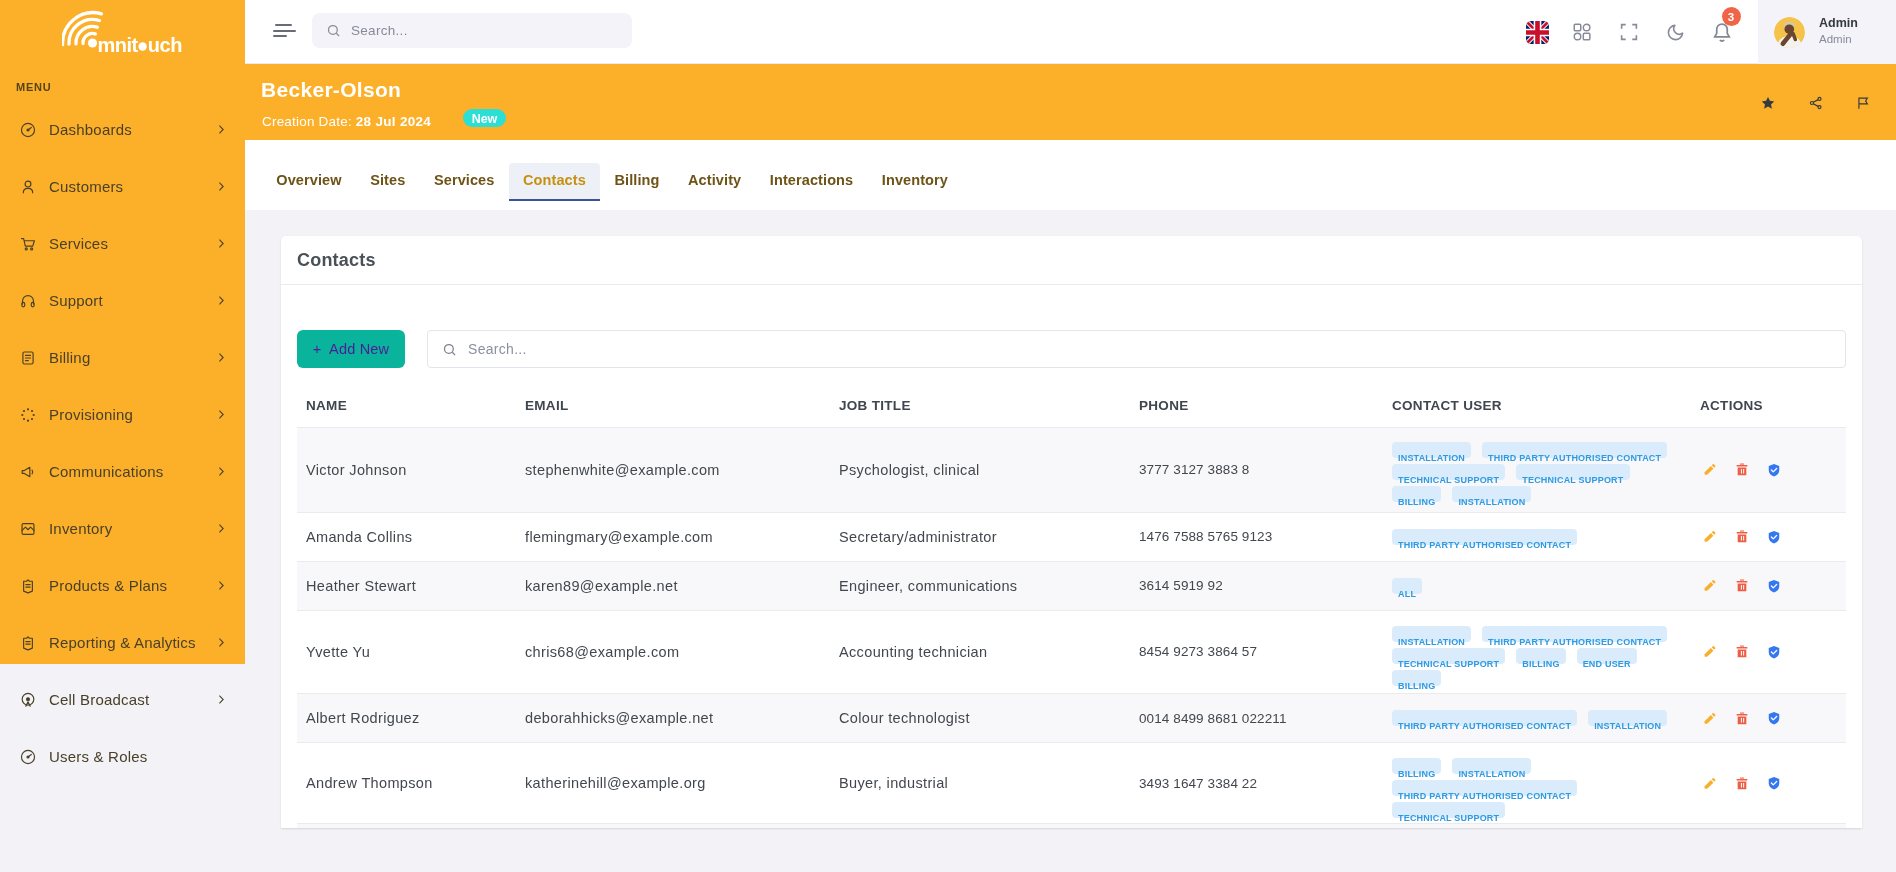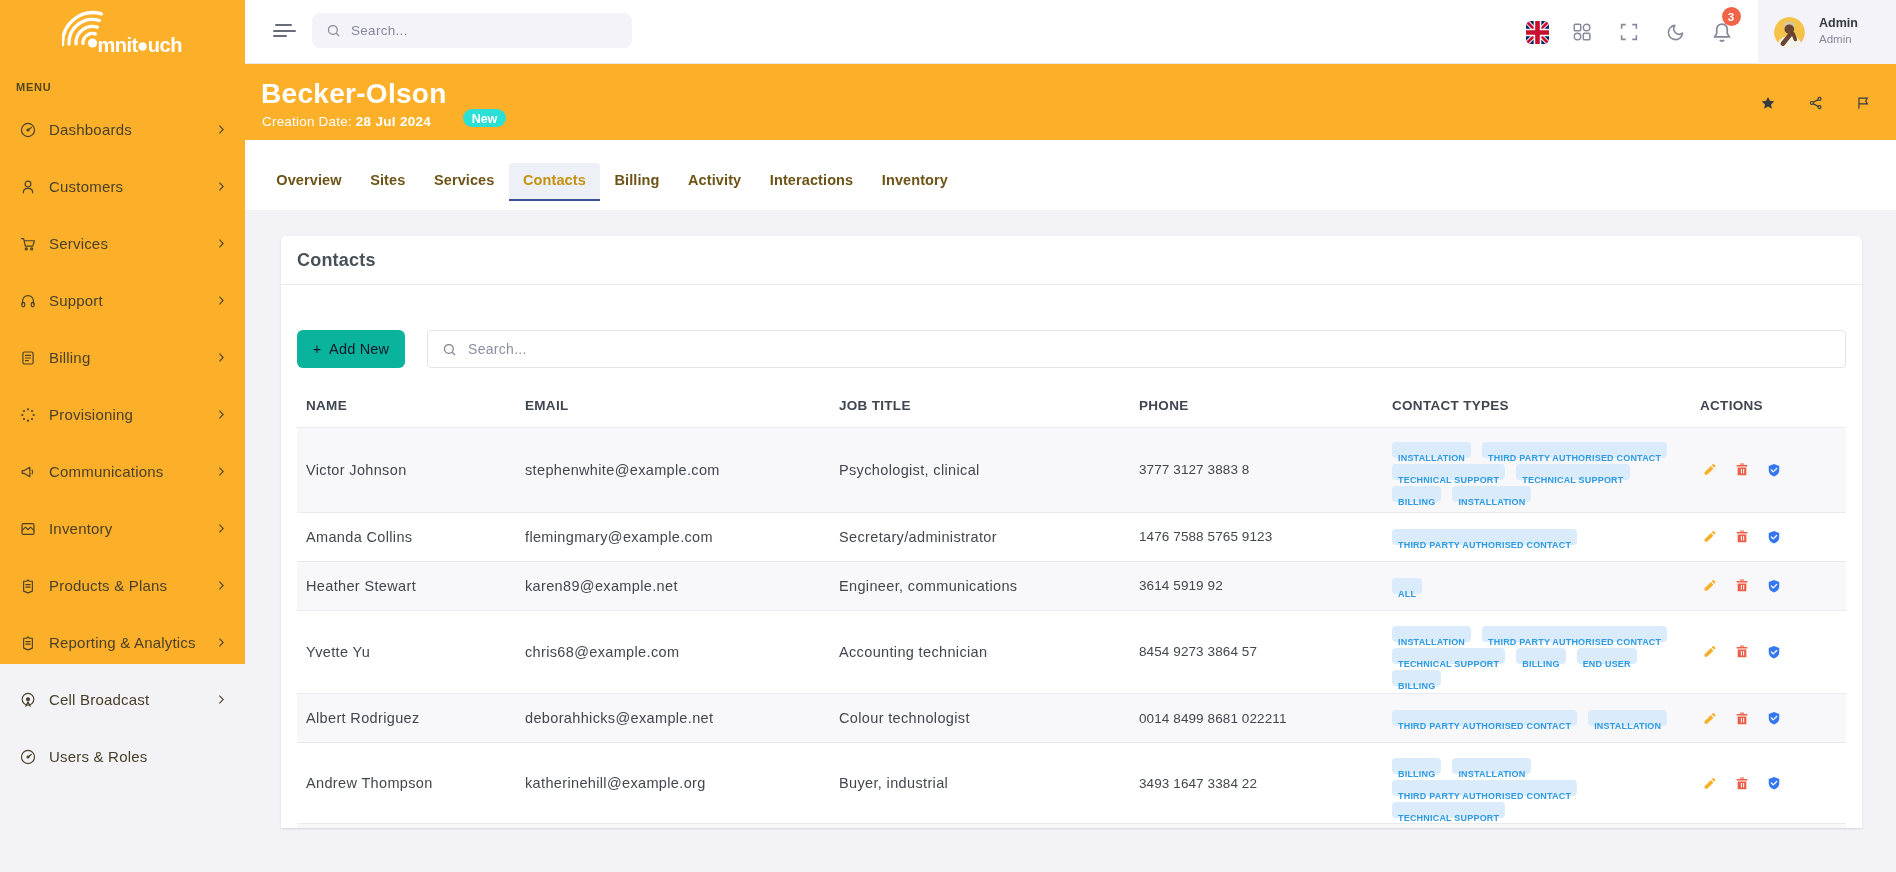"Becker-Olson" .bname { font-size: 28px -> 21px }
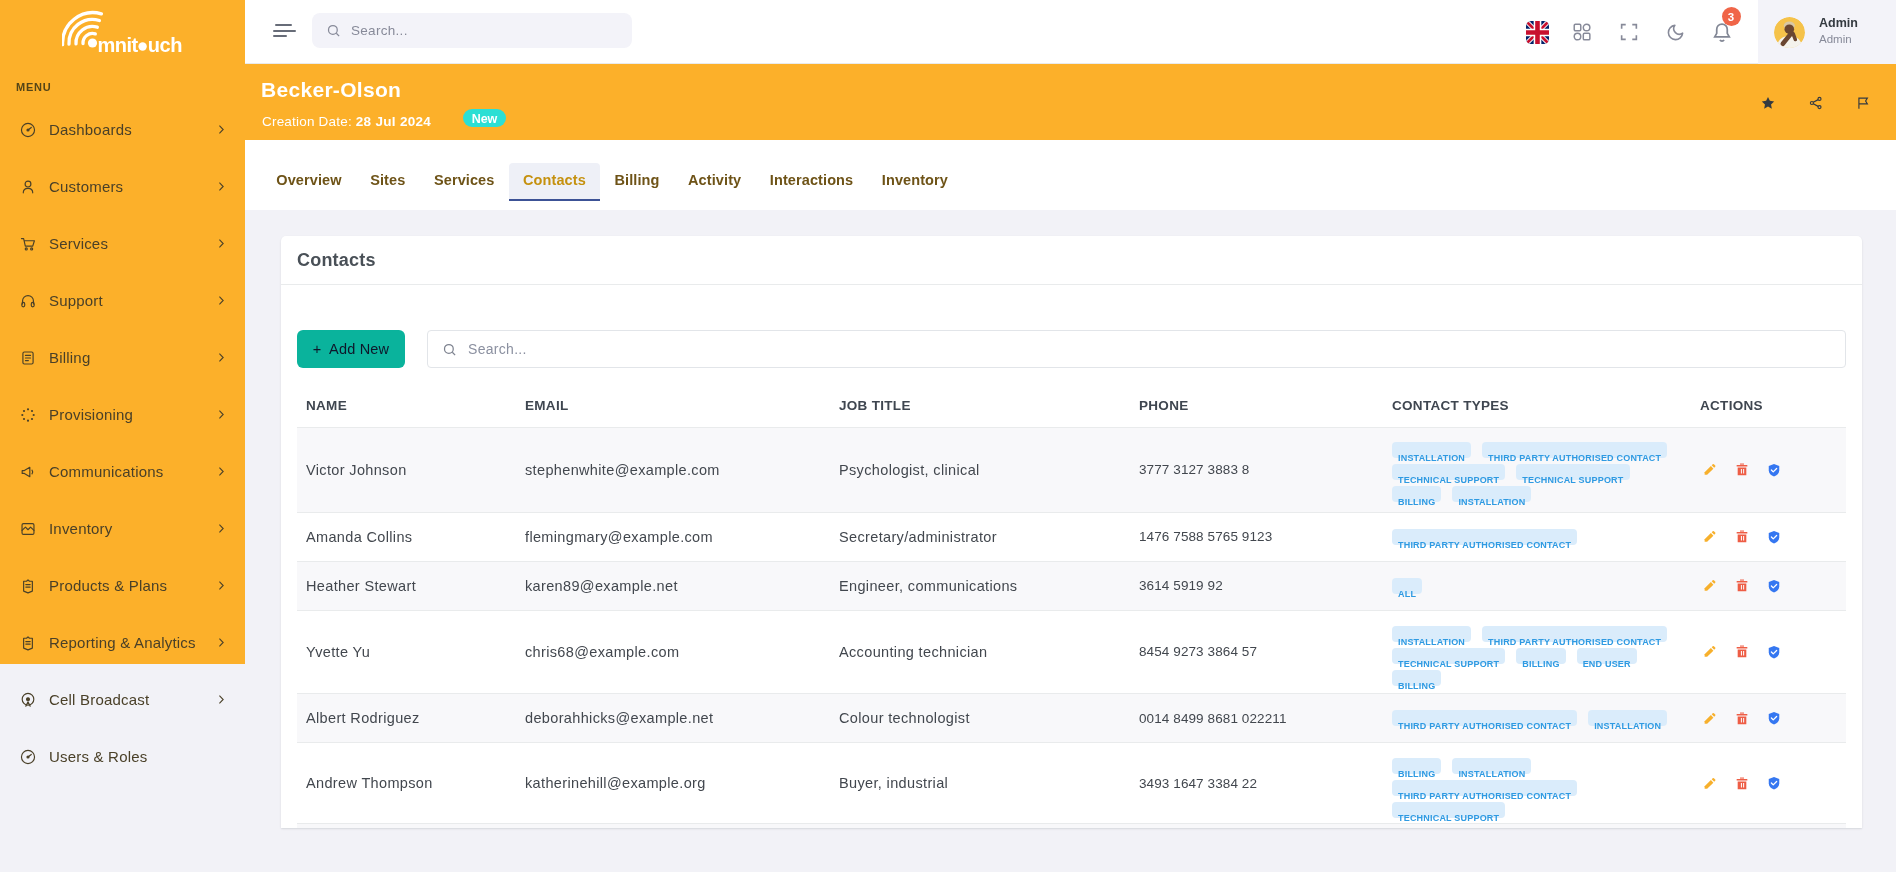"+ Add New" .addnew { color: #0f172a -> #4c1d95 }
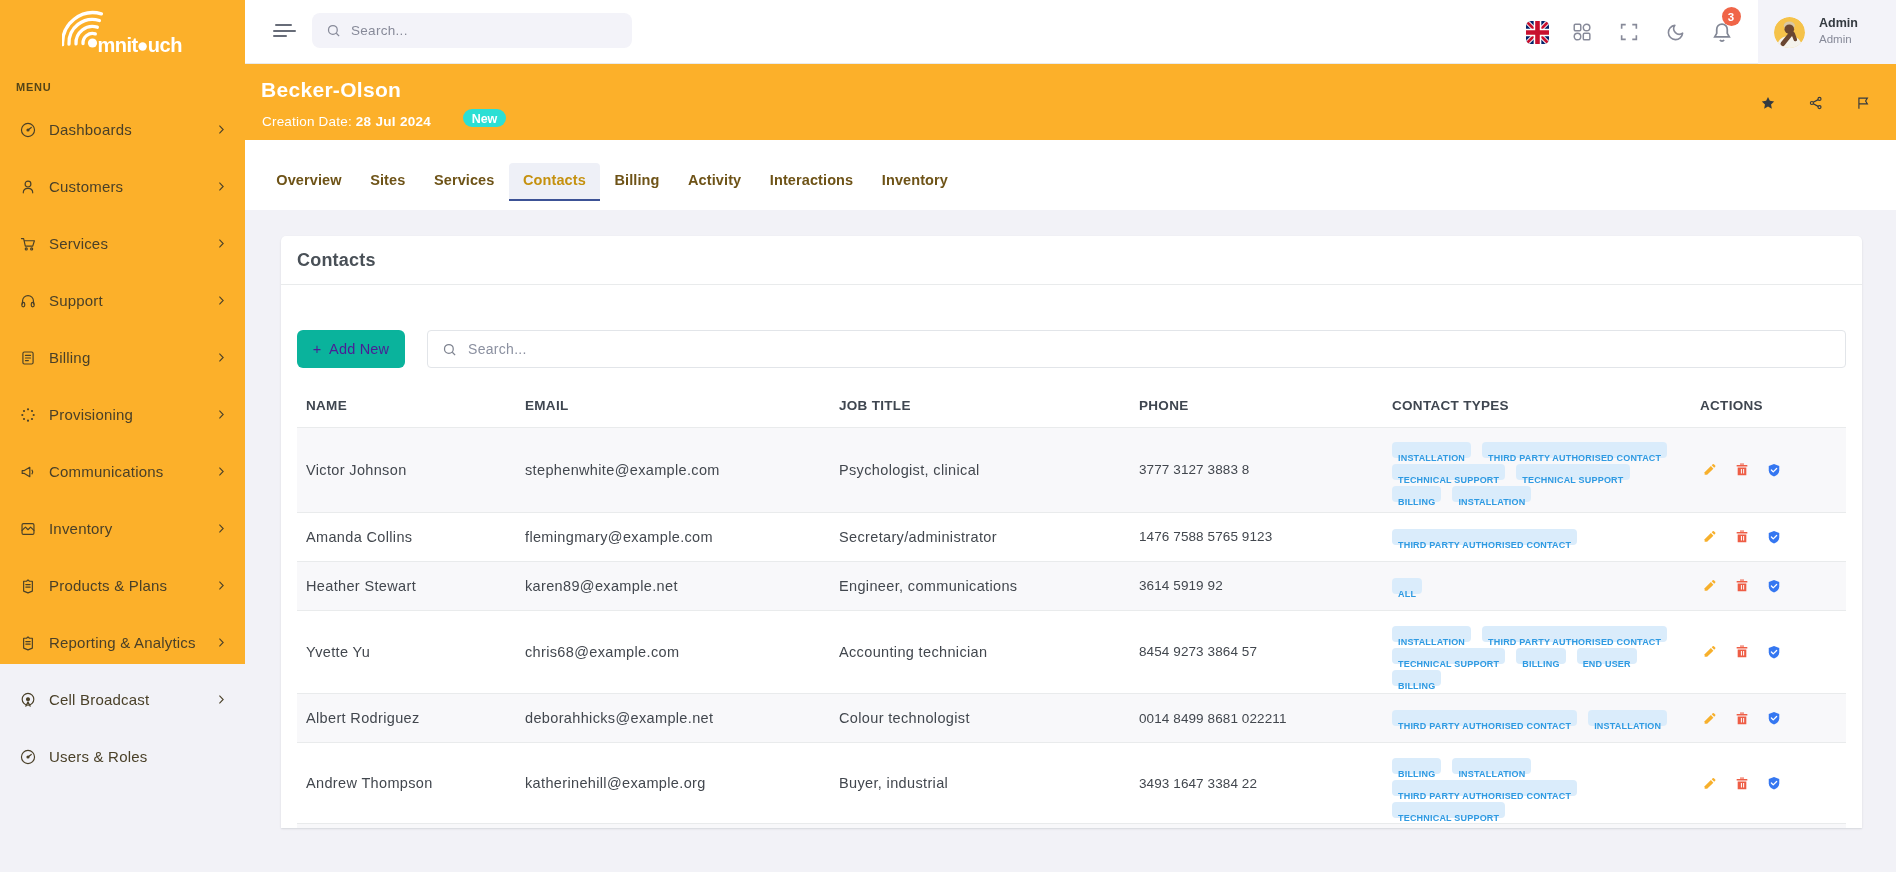"CONTACT TYPES" th { text: TYPES -> USER }
